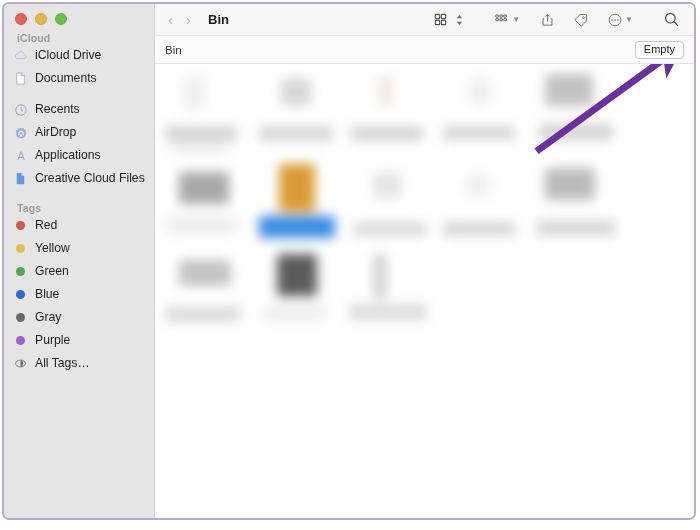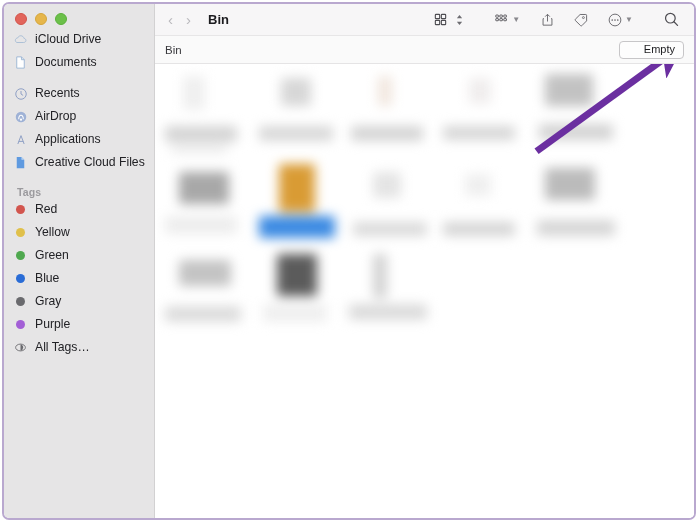"iCloud" div.sb-section-title { html: none -> <div>iCloud</div> }
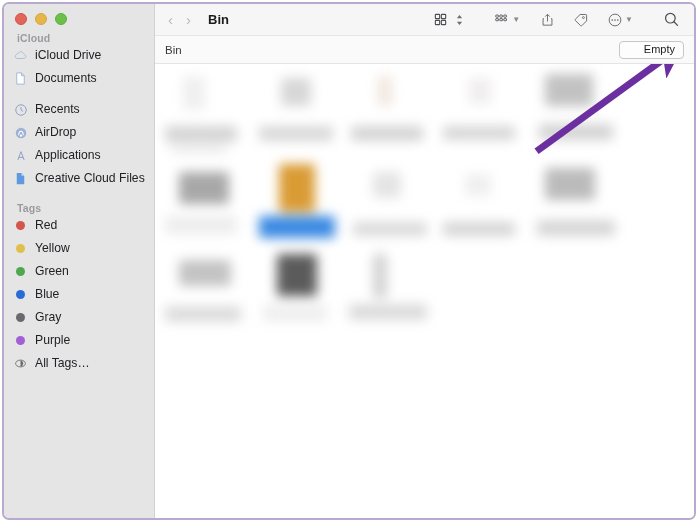"Empty" #empty-button { padding: 2px 8px 3px 24px -> 2px 8px 3px 8px }
